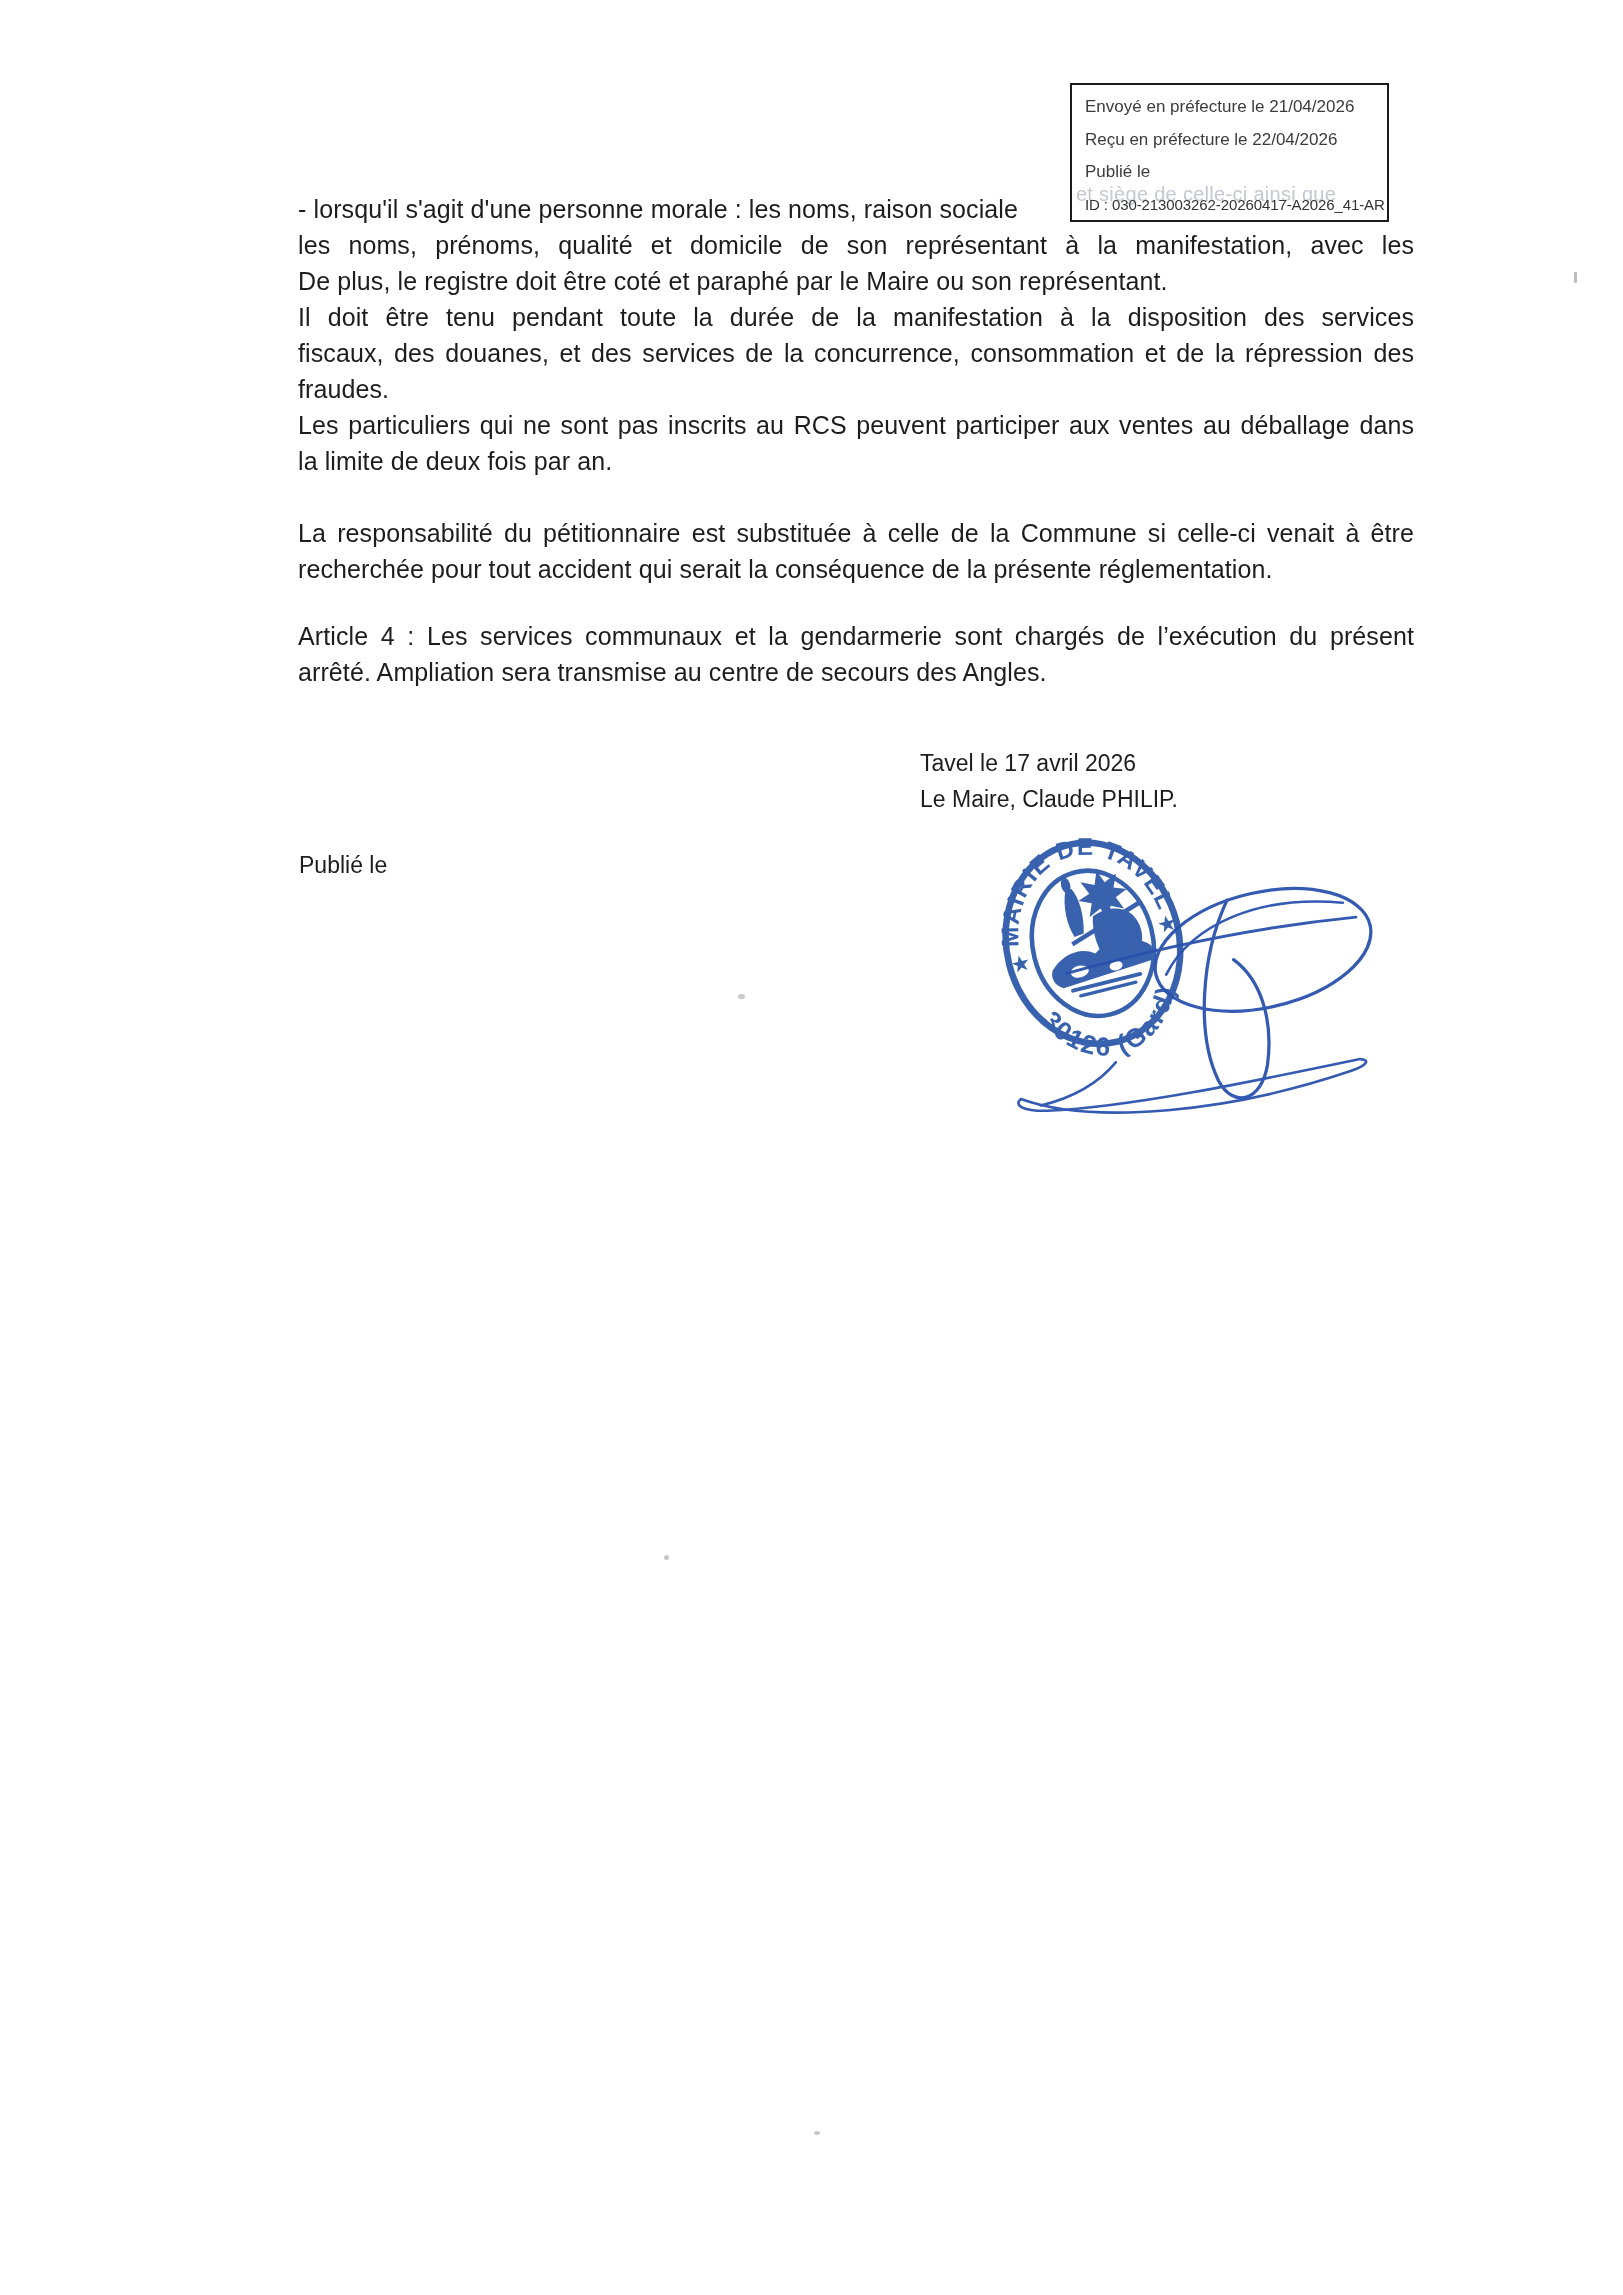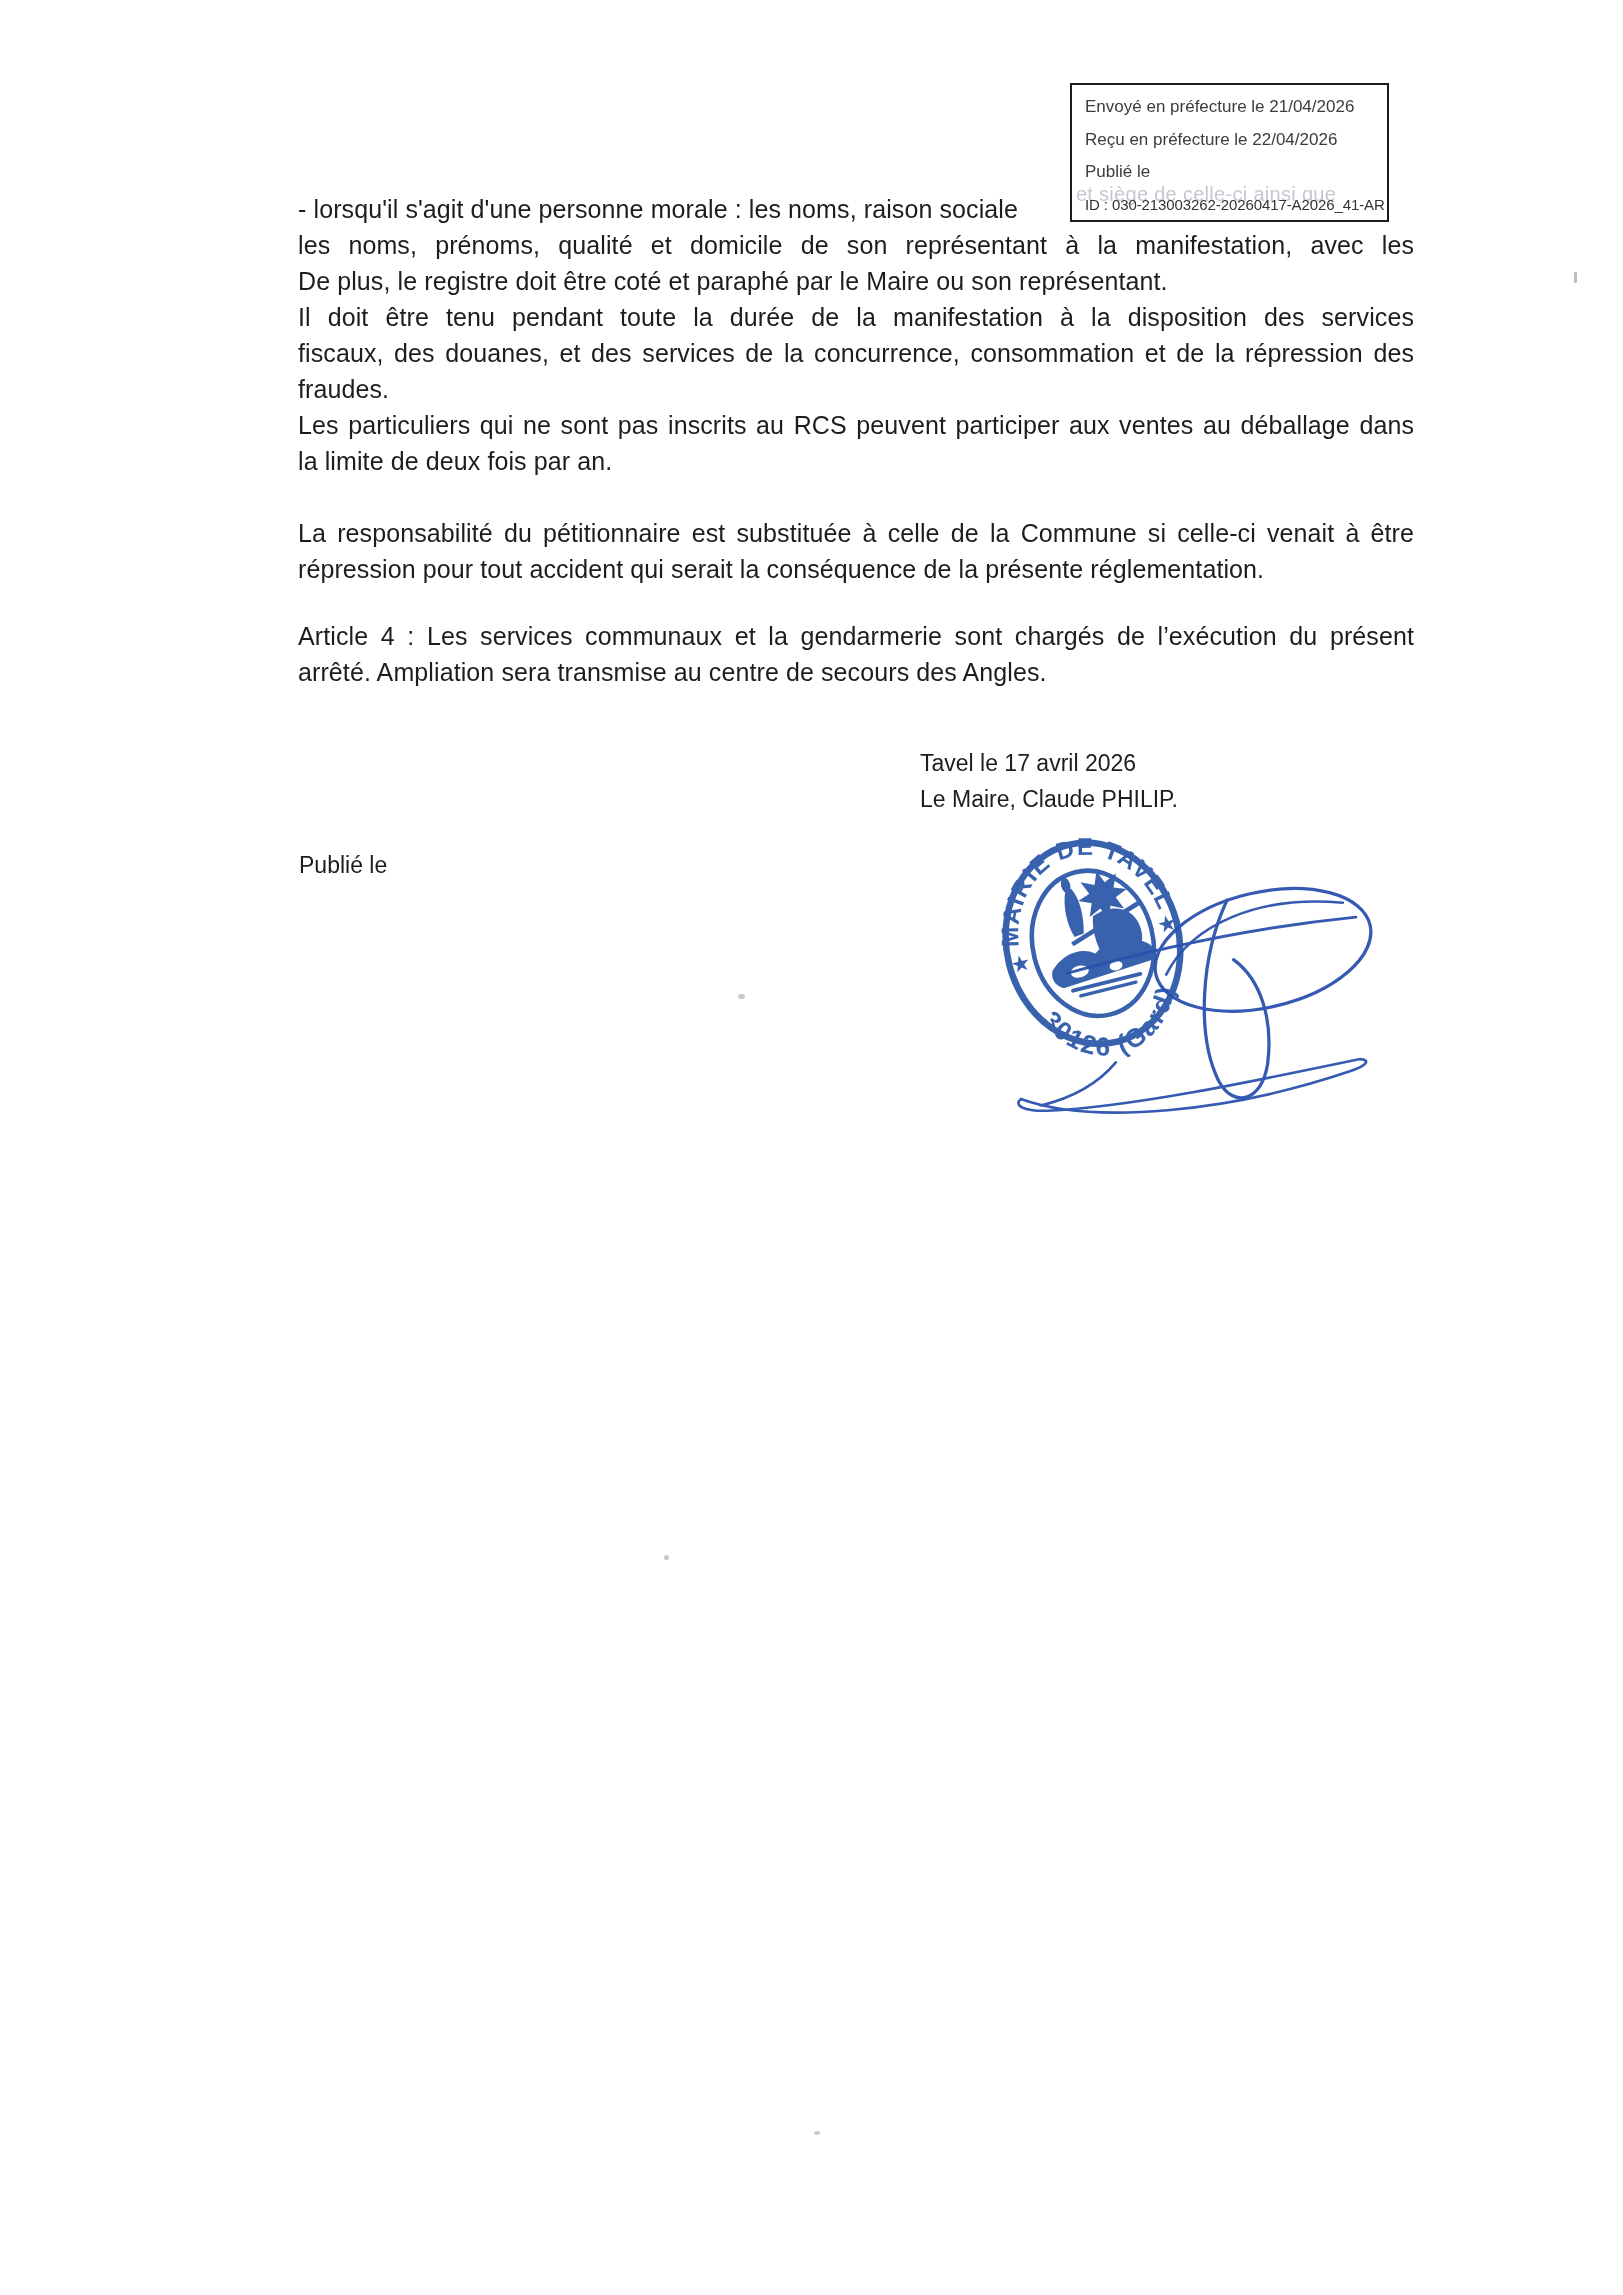"répression pour tout accident qui" div.line { text: répression -> recherchée }
